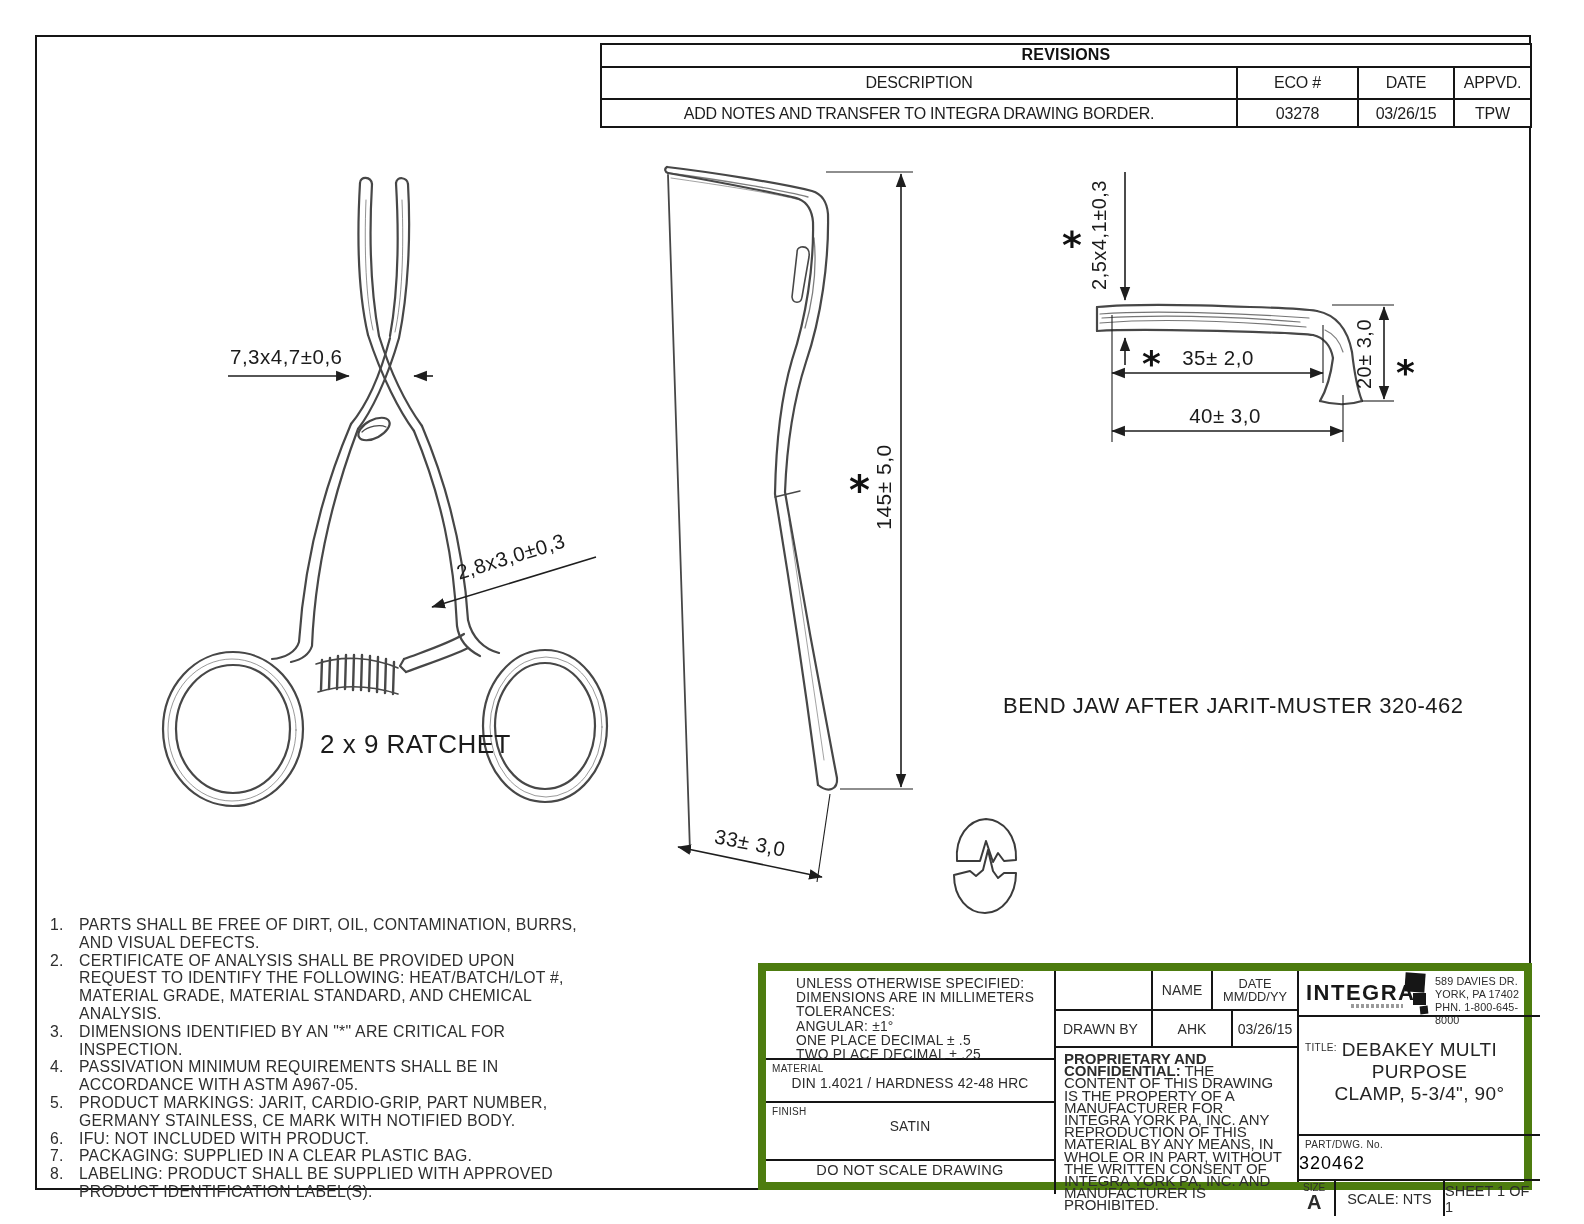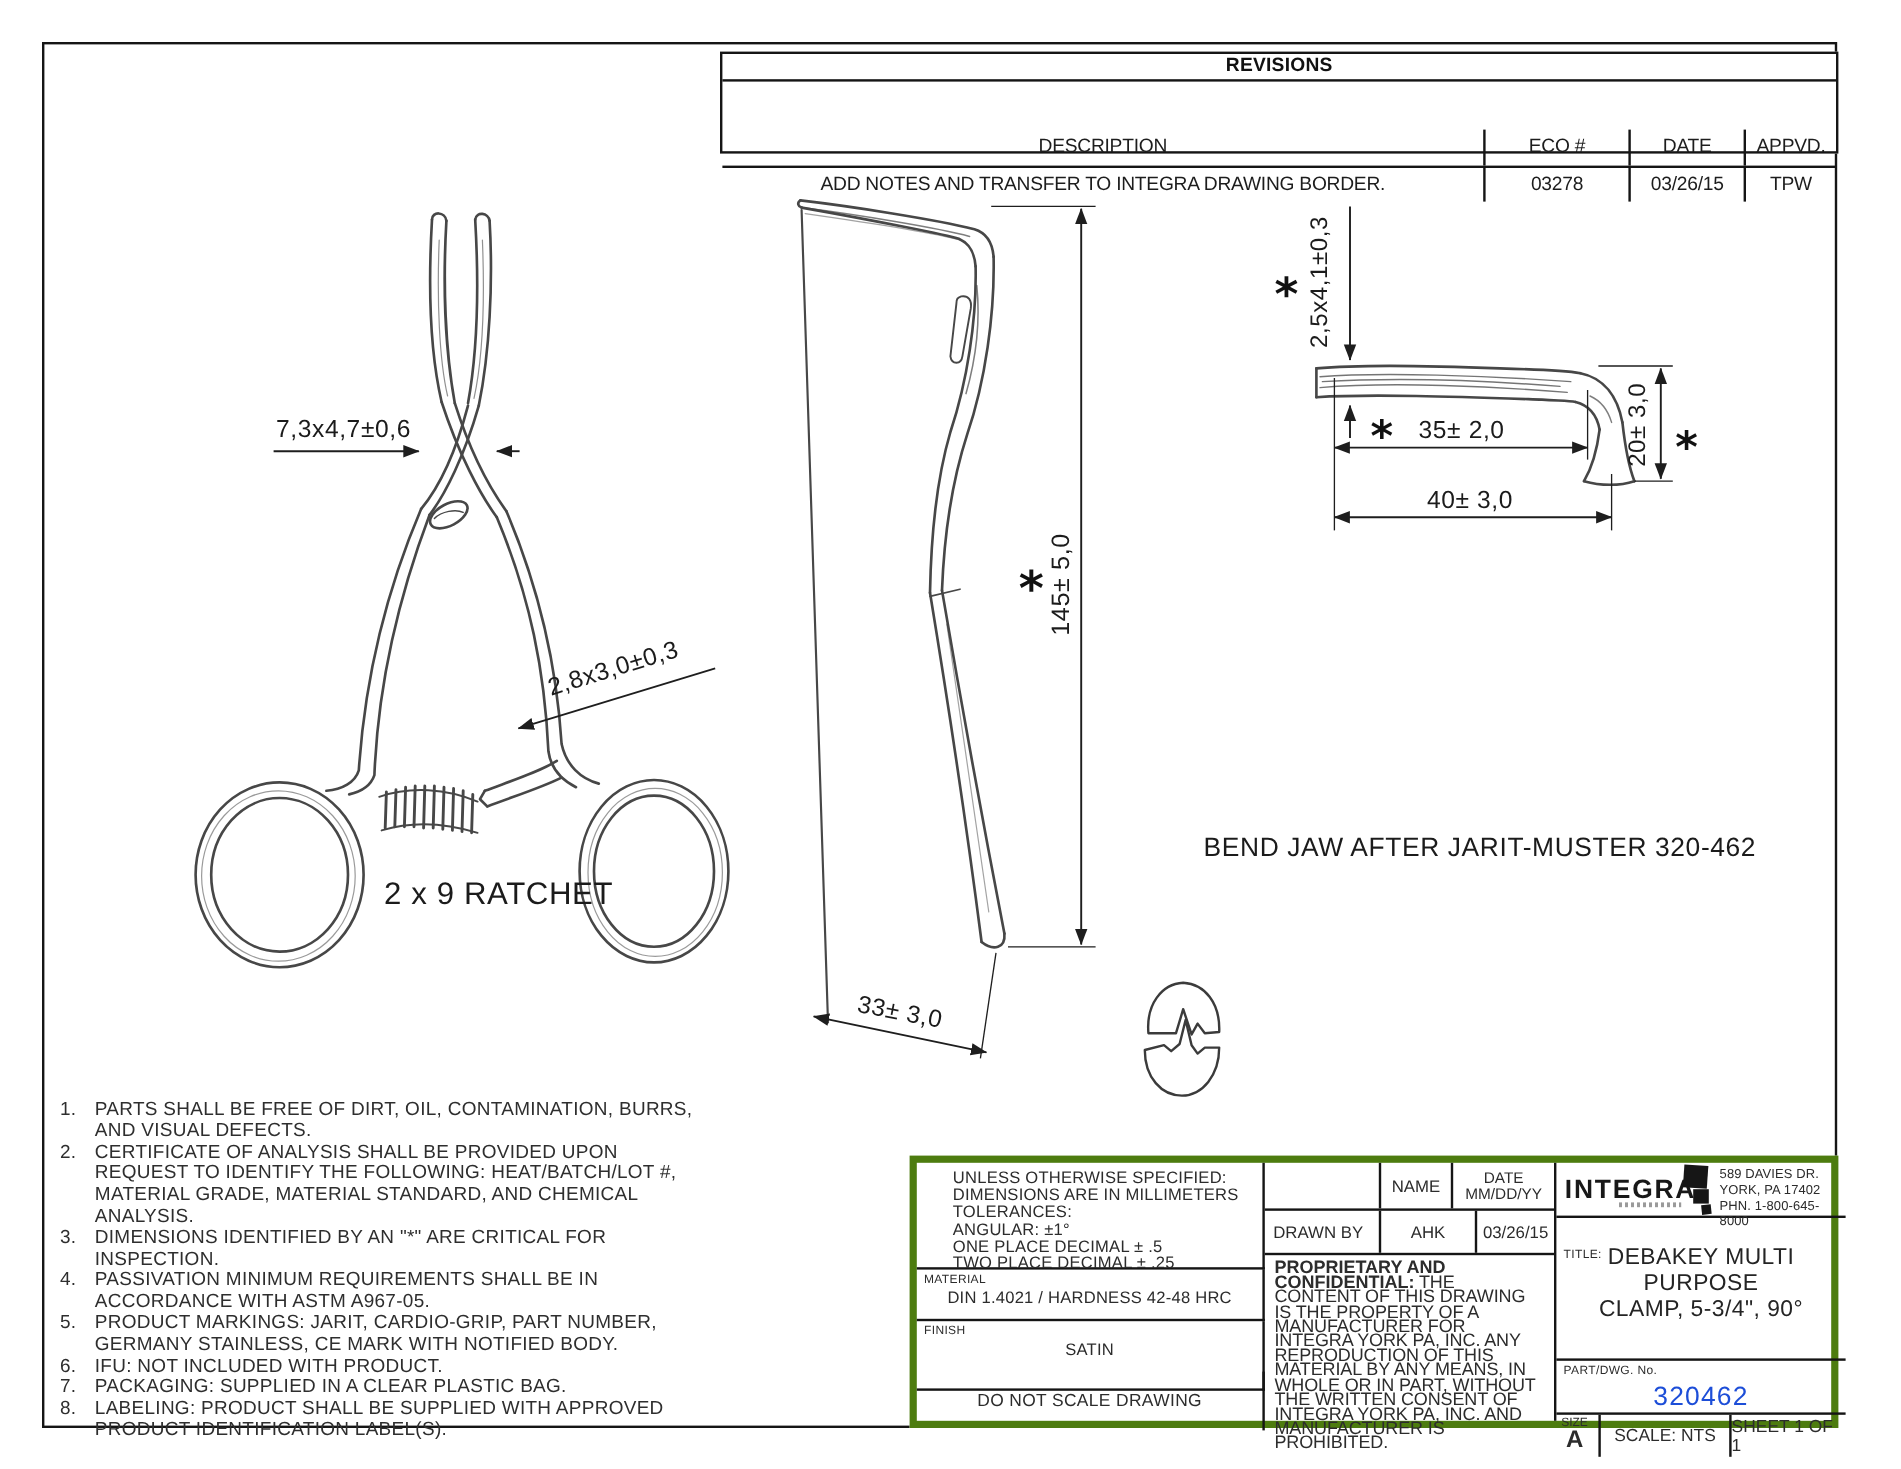"DESCRIPTION" .rev-head { margin-top: 40px -> none }
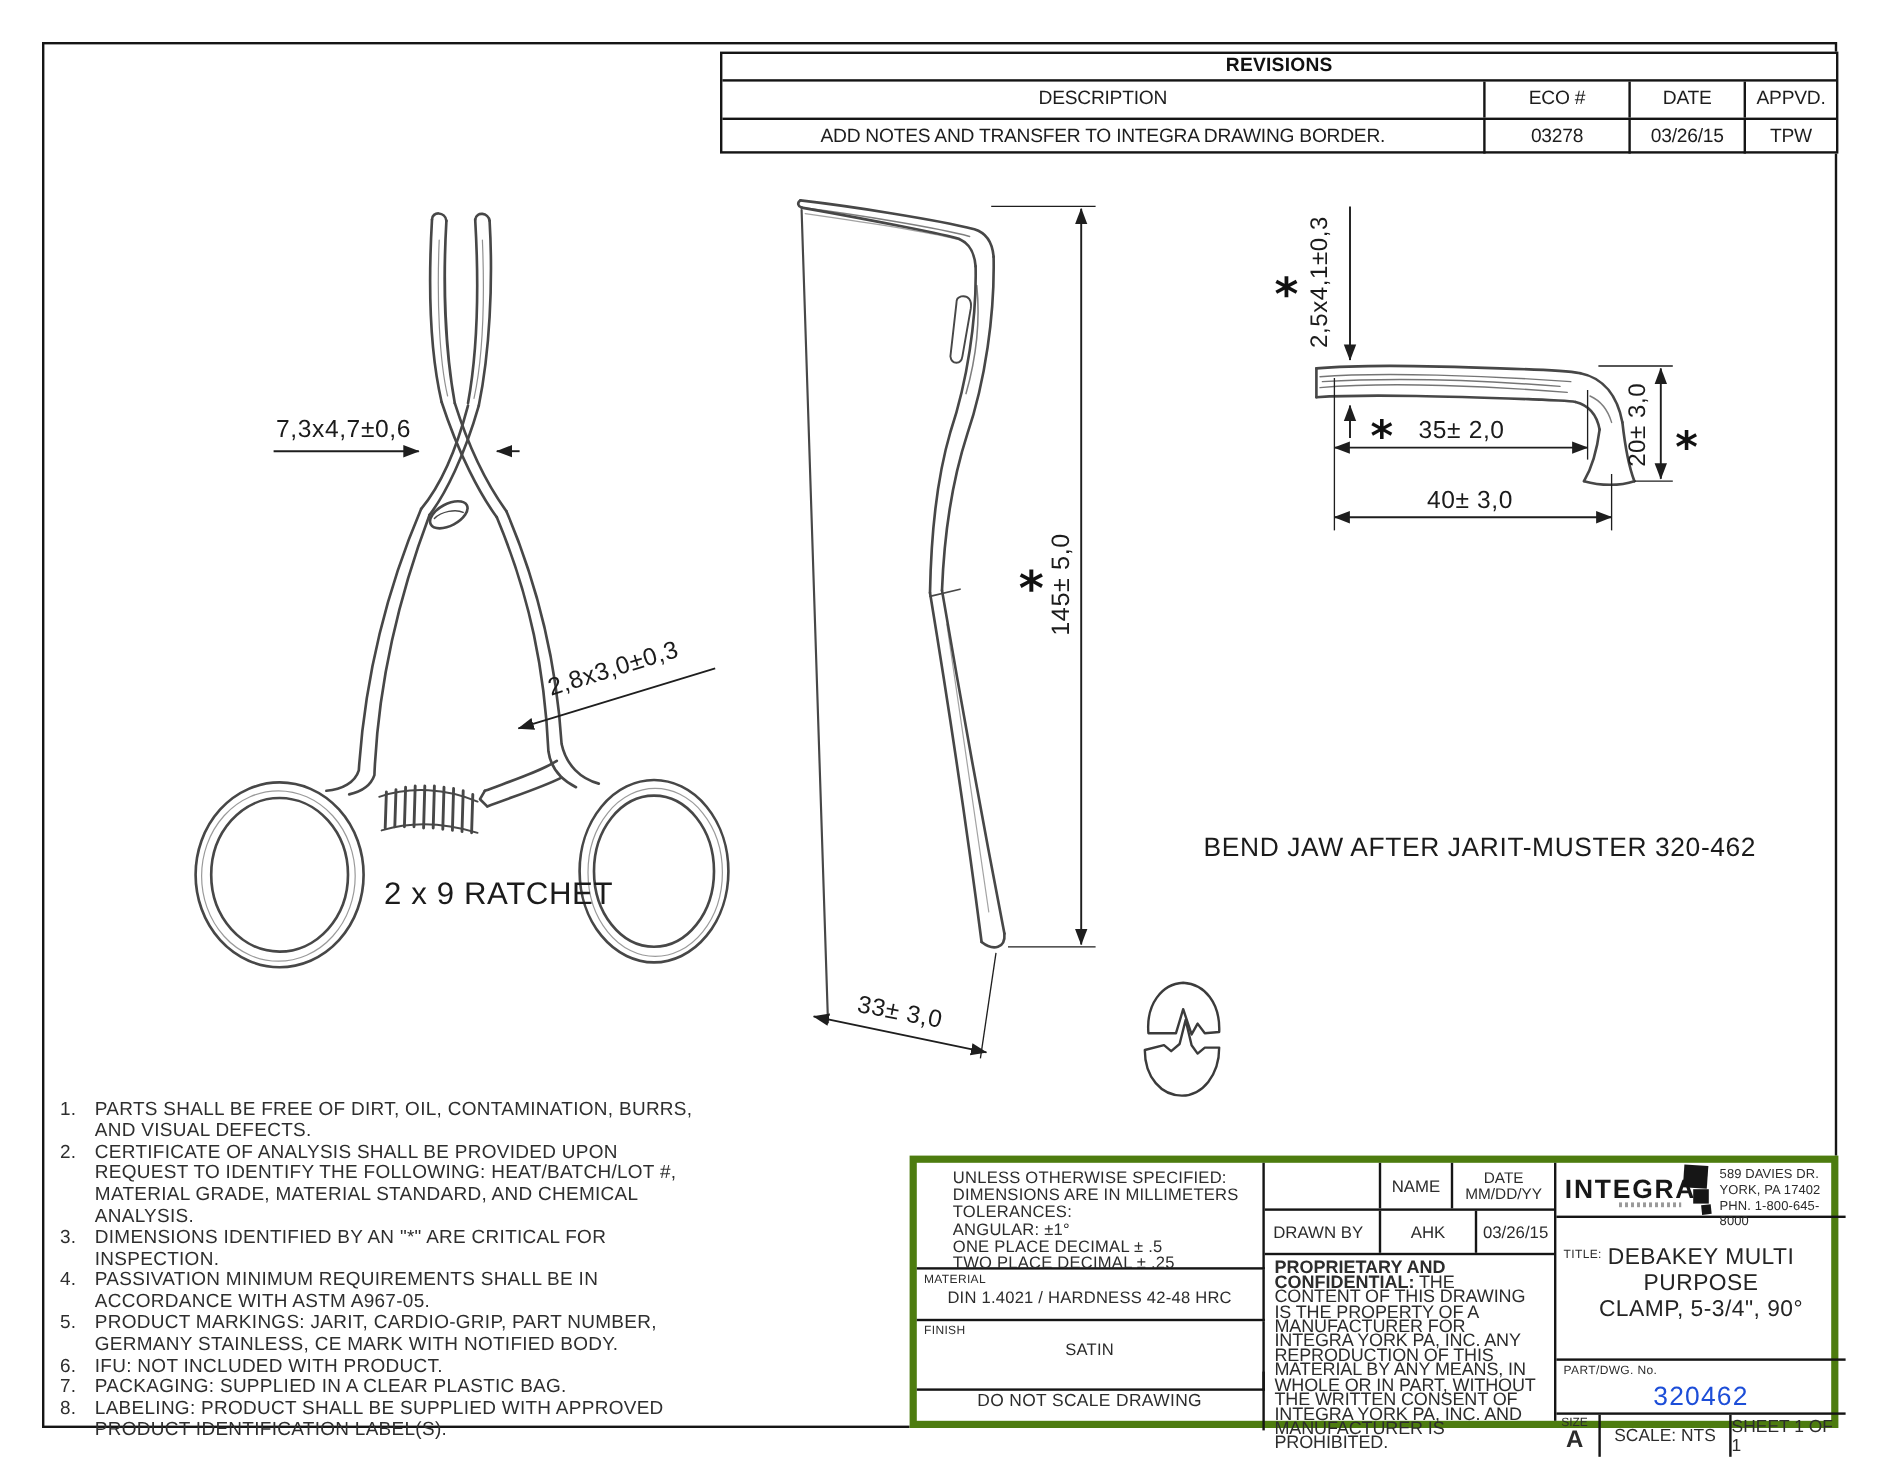"UNLESS OTHERWISE SPECIFIED:" .tb { border: 6px solid #4d7c0f -> 8px solid #4d7c0f }
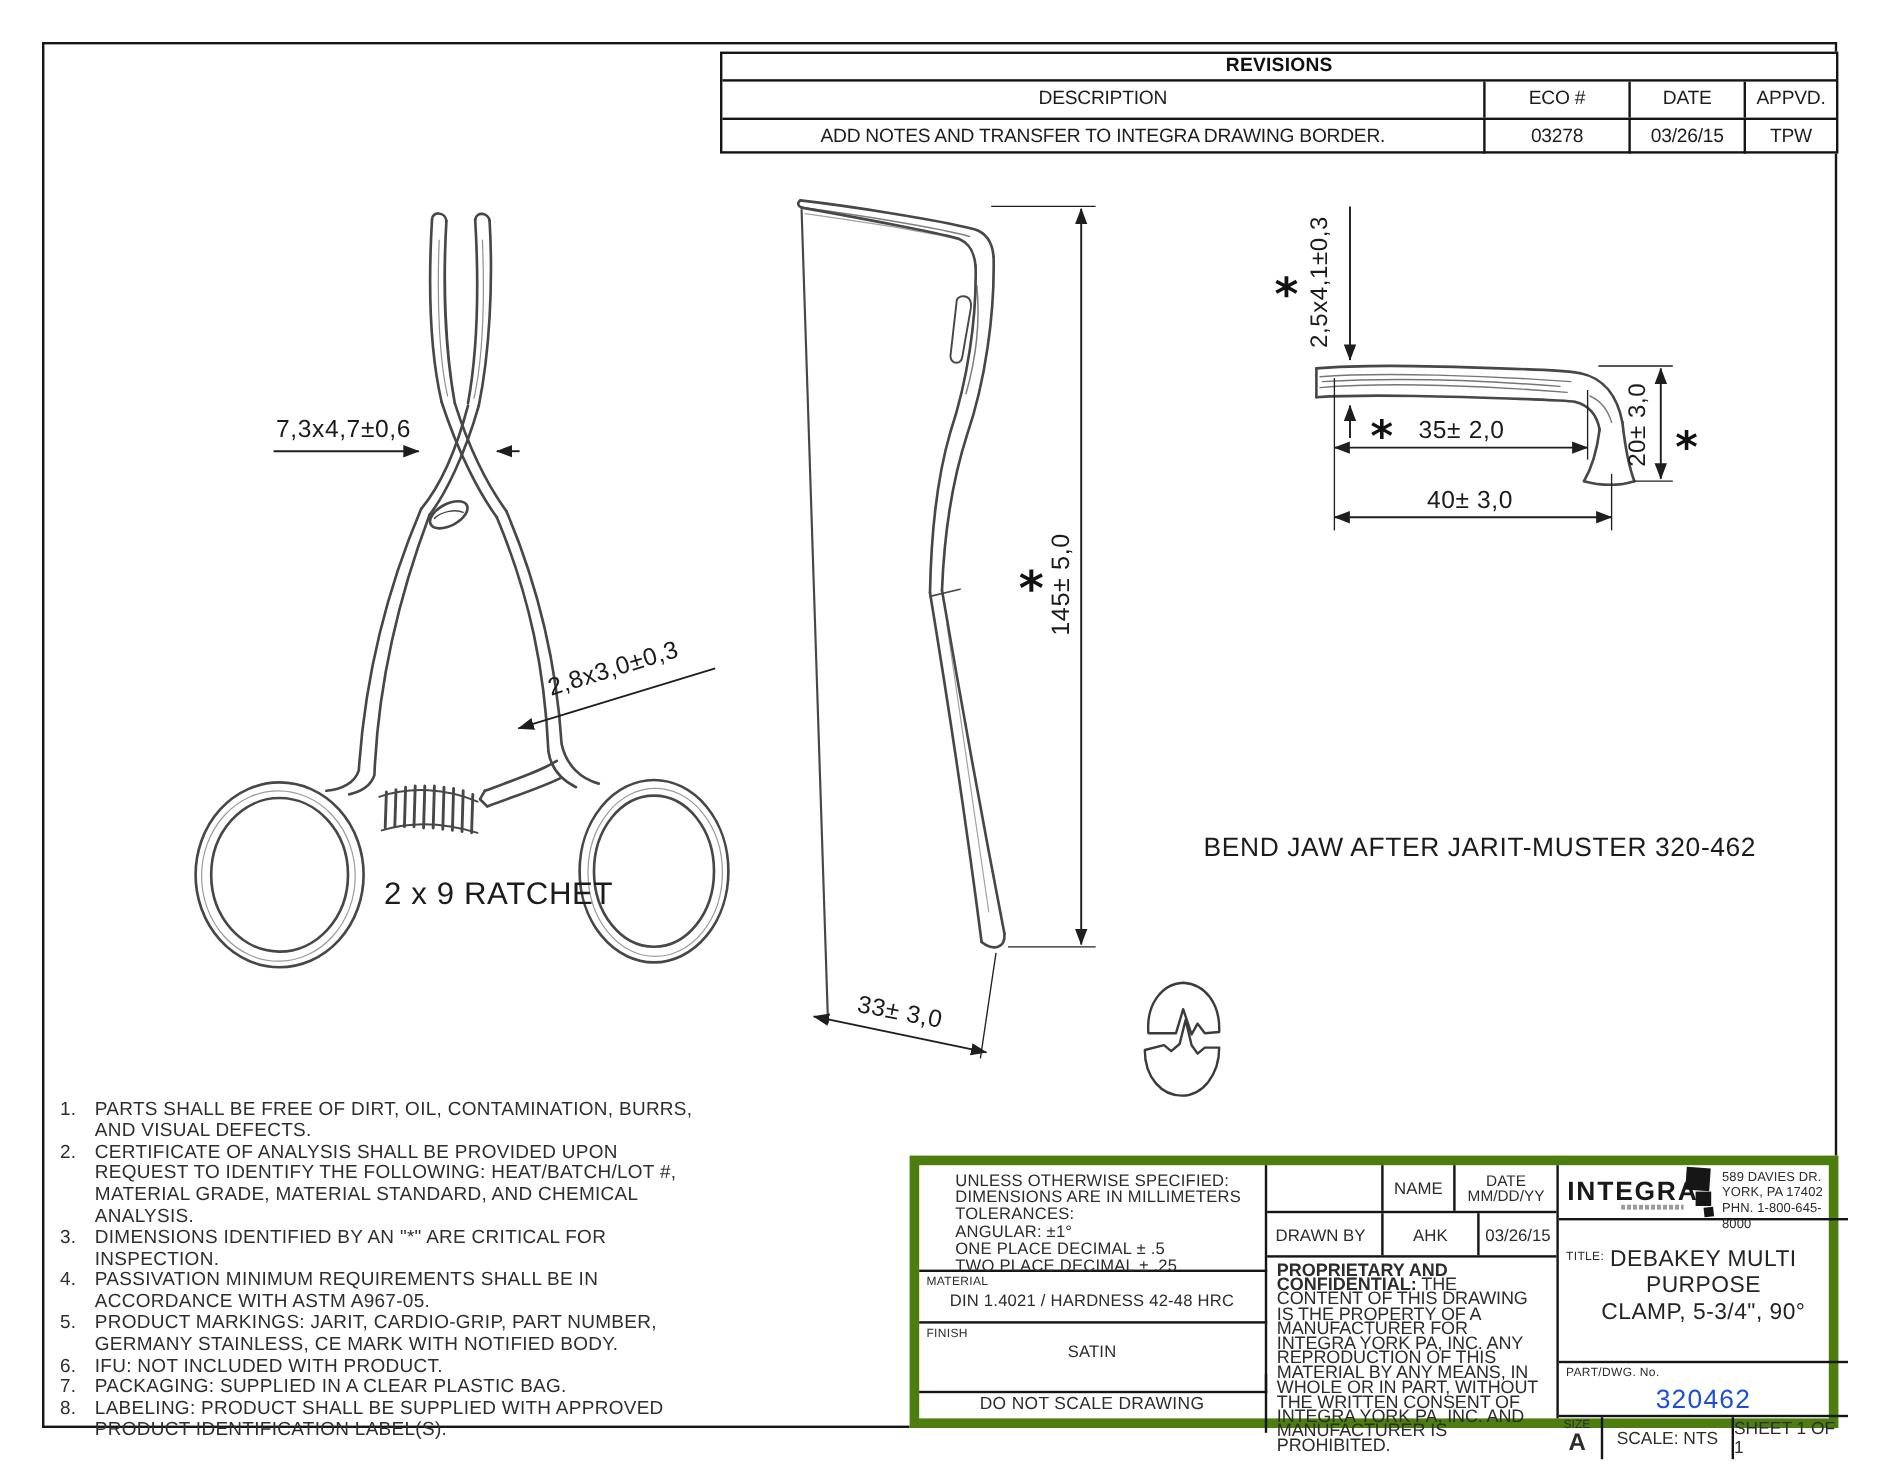"320462" .part-num { color: #1d4ed8 -> #000000; font-size: 22px -> 18px; text-align: center -> none }
